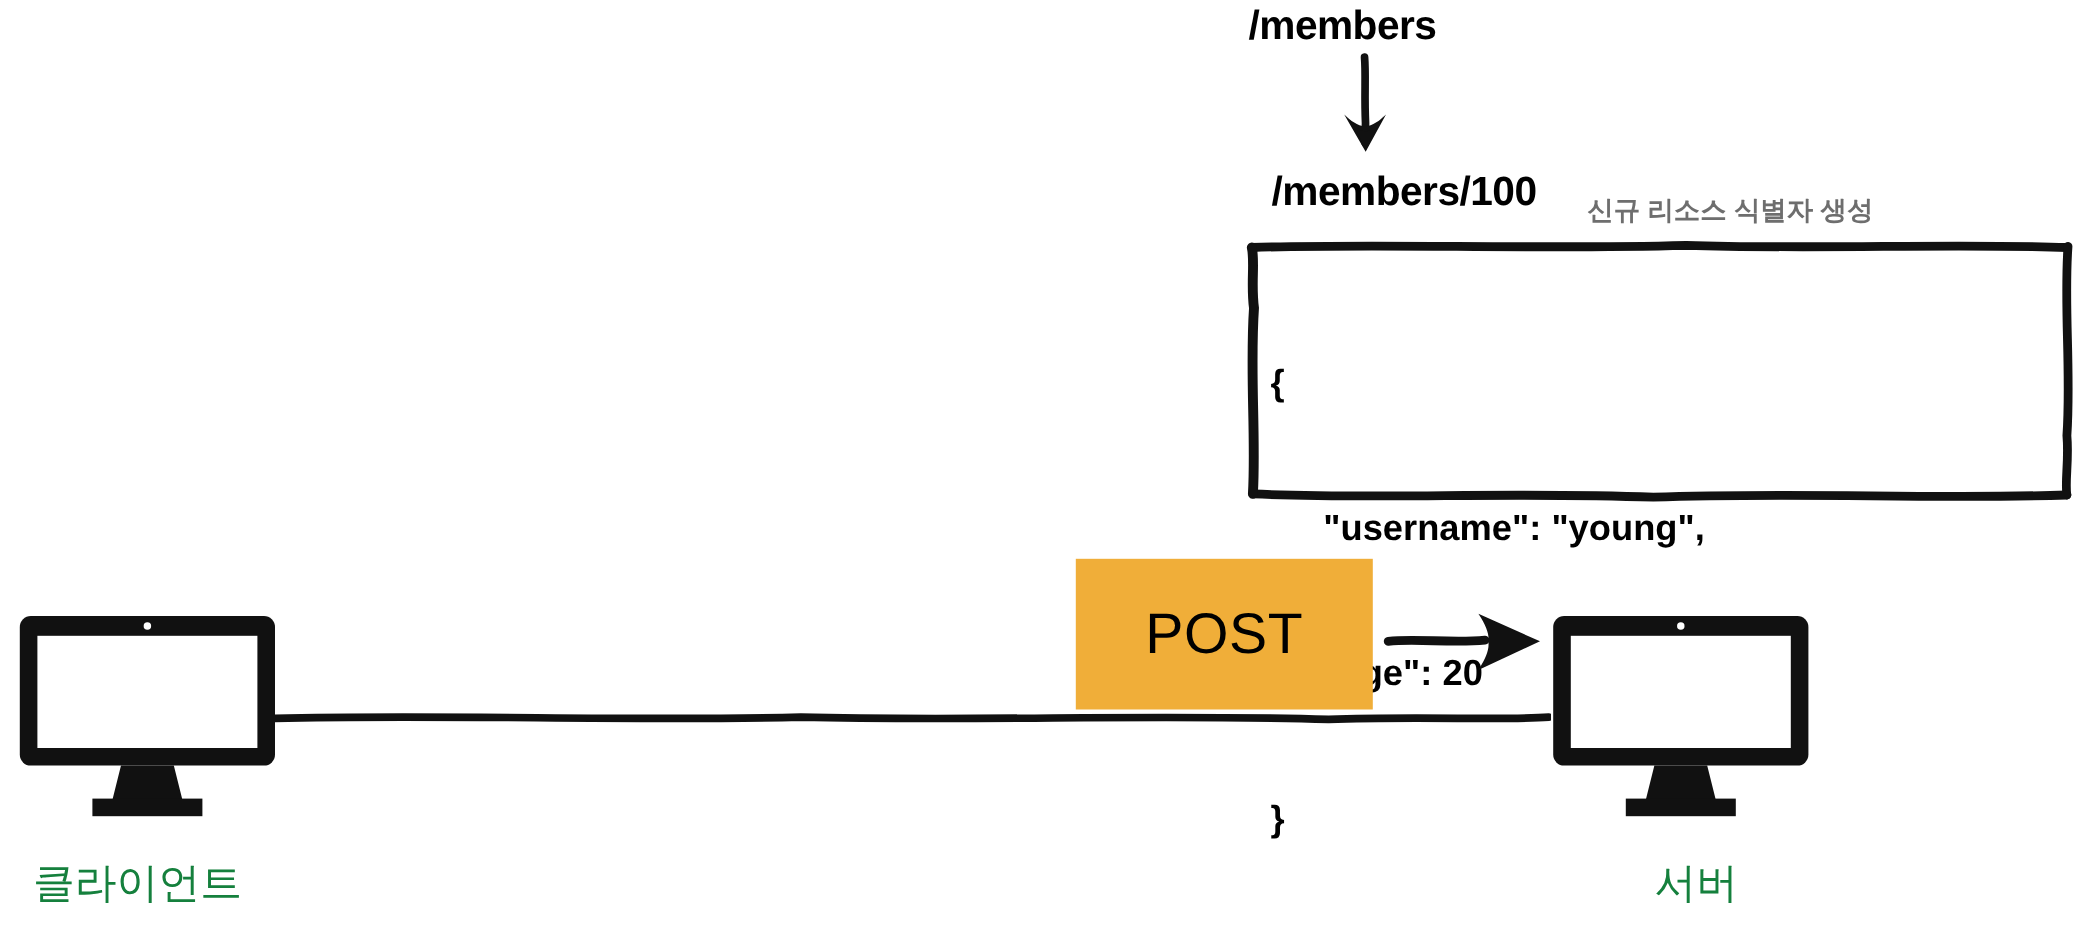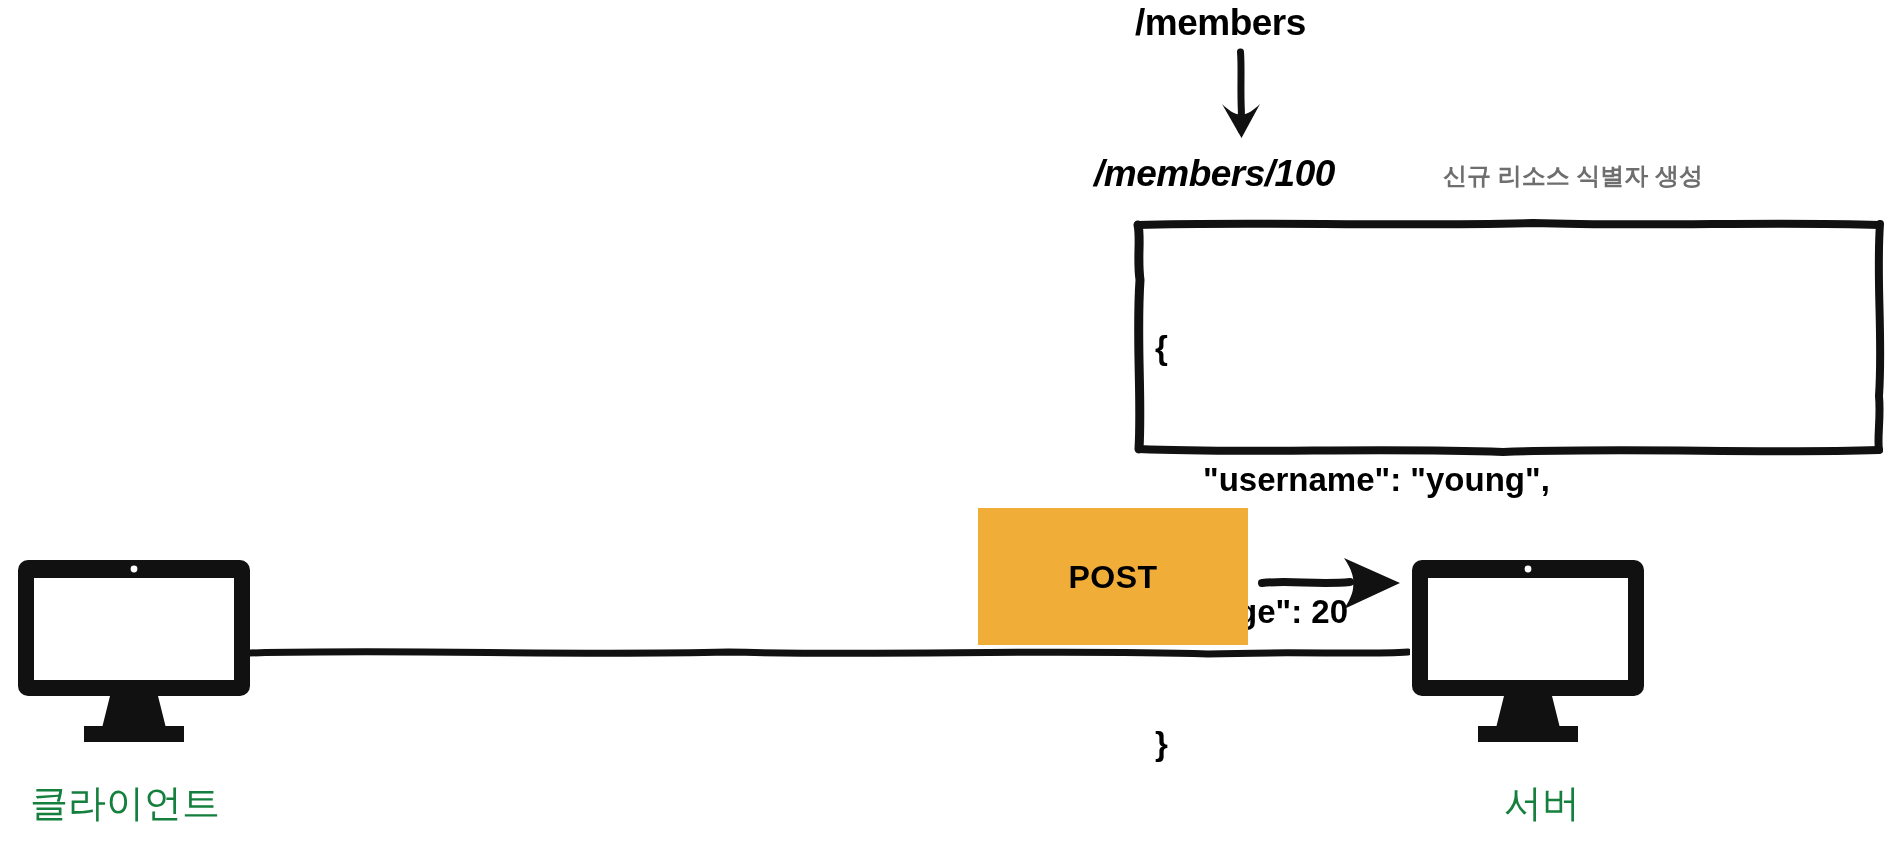"/members/100" #path-resource { font-style: italic -> none; left: 1094px -> 1156px }
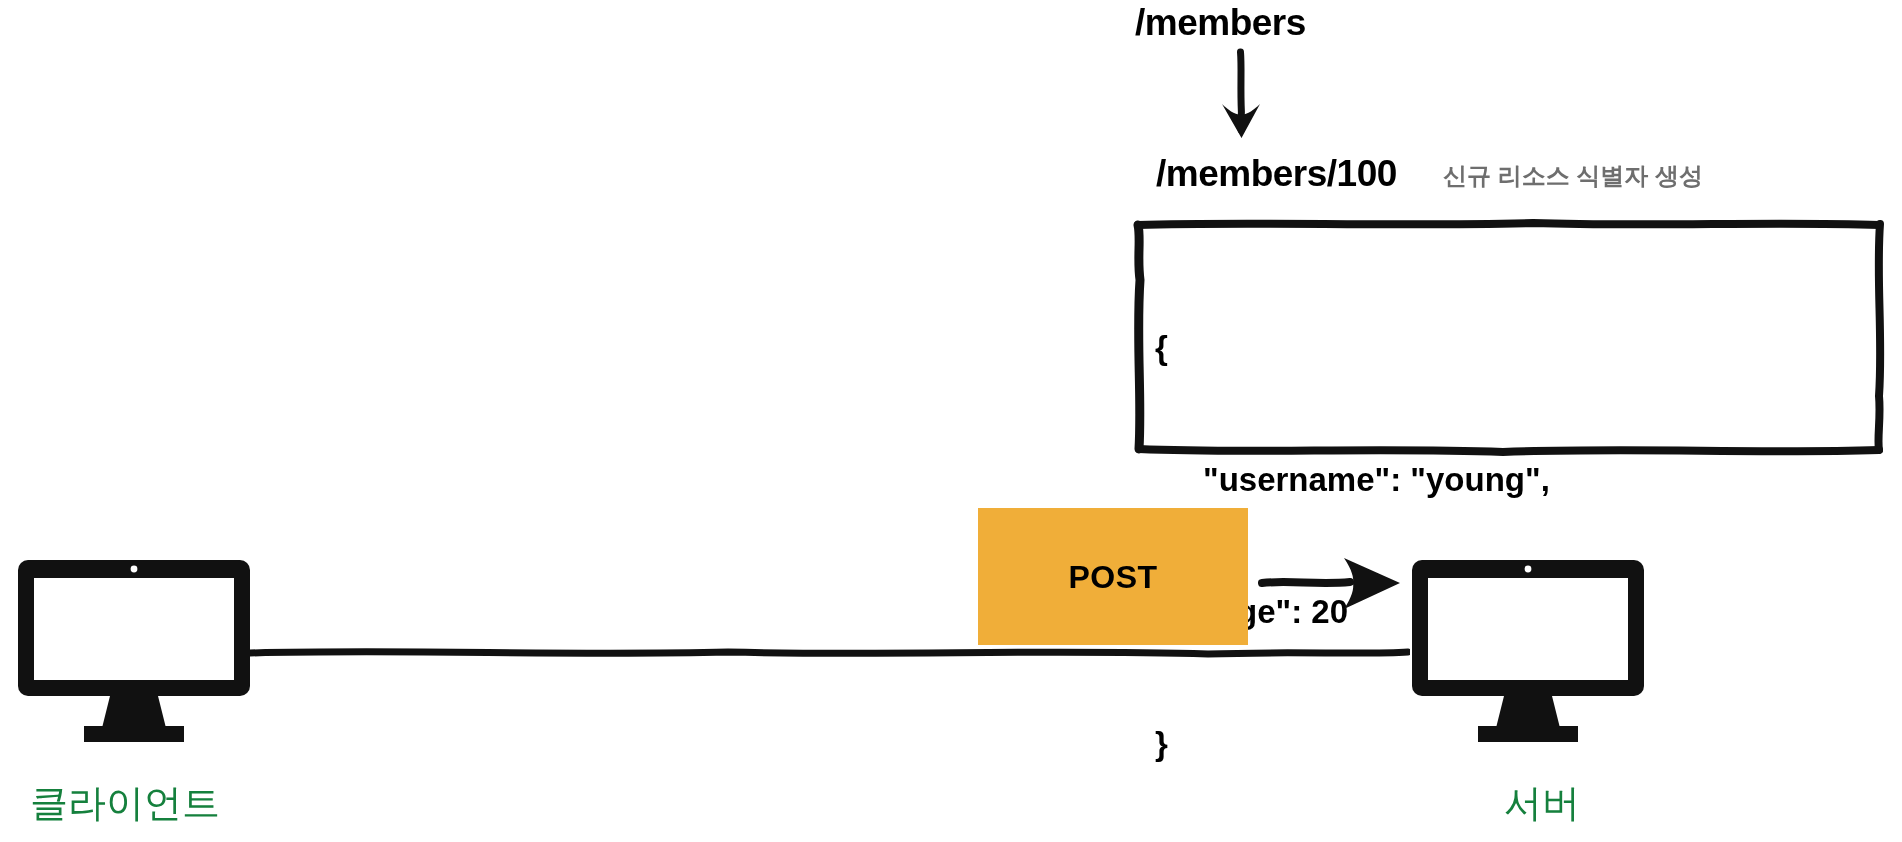"신규 리소스 식별자 생성" #annotation-new-id { top: 164px -> 180px }
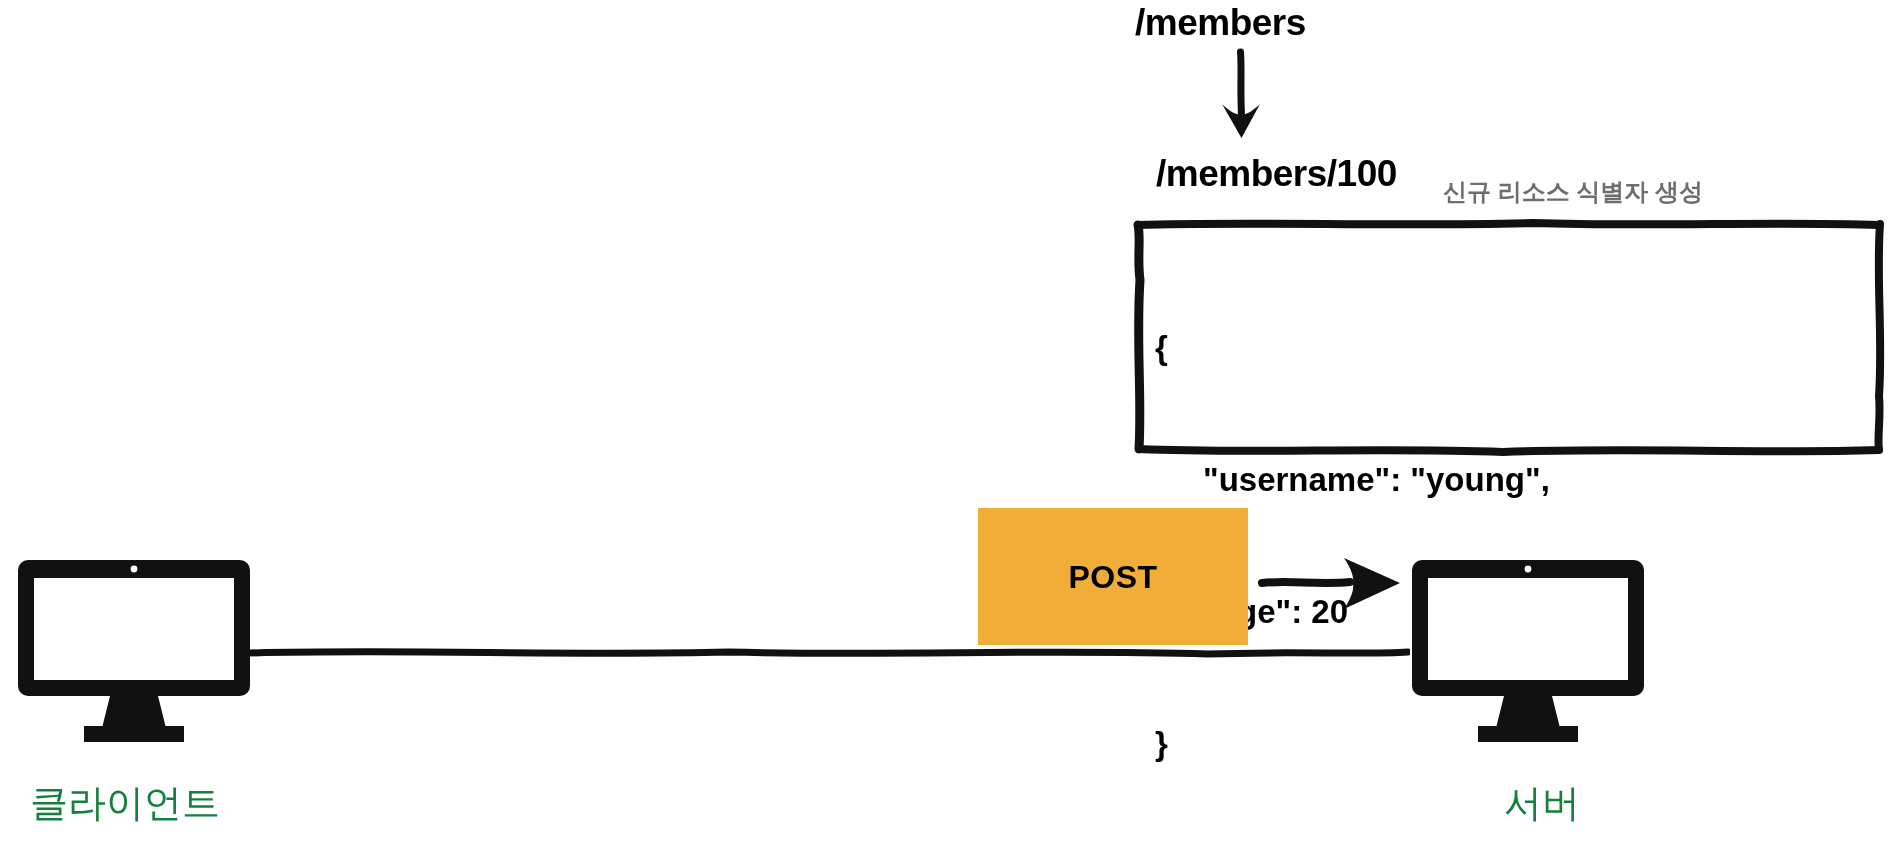"POST" #method-badge .method-label { font-size: 32px -> 52px; font-weight: 700 -> 400 }
